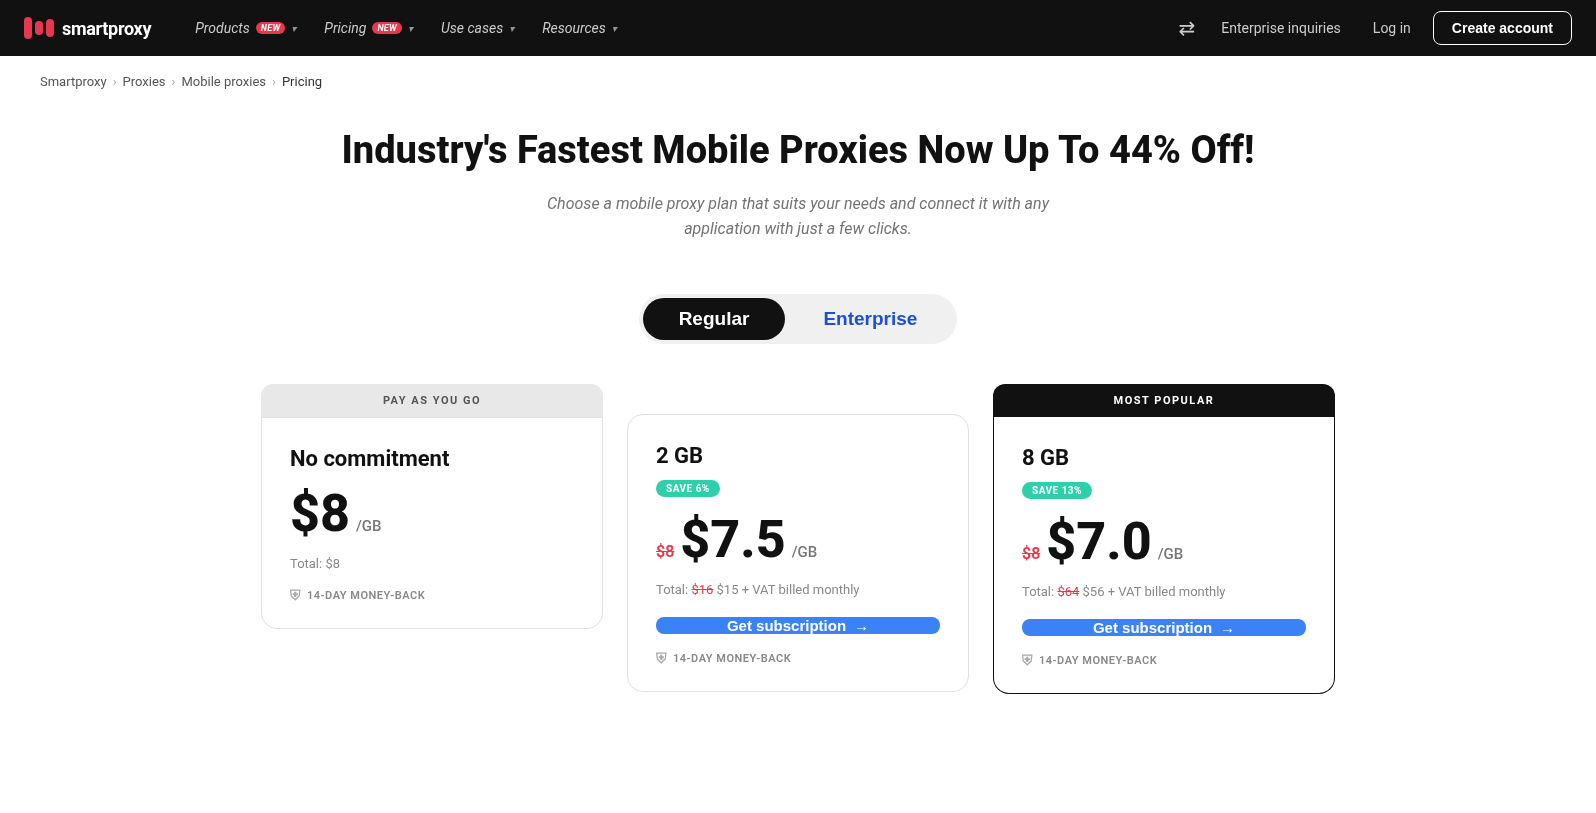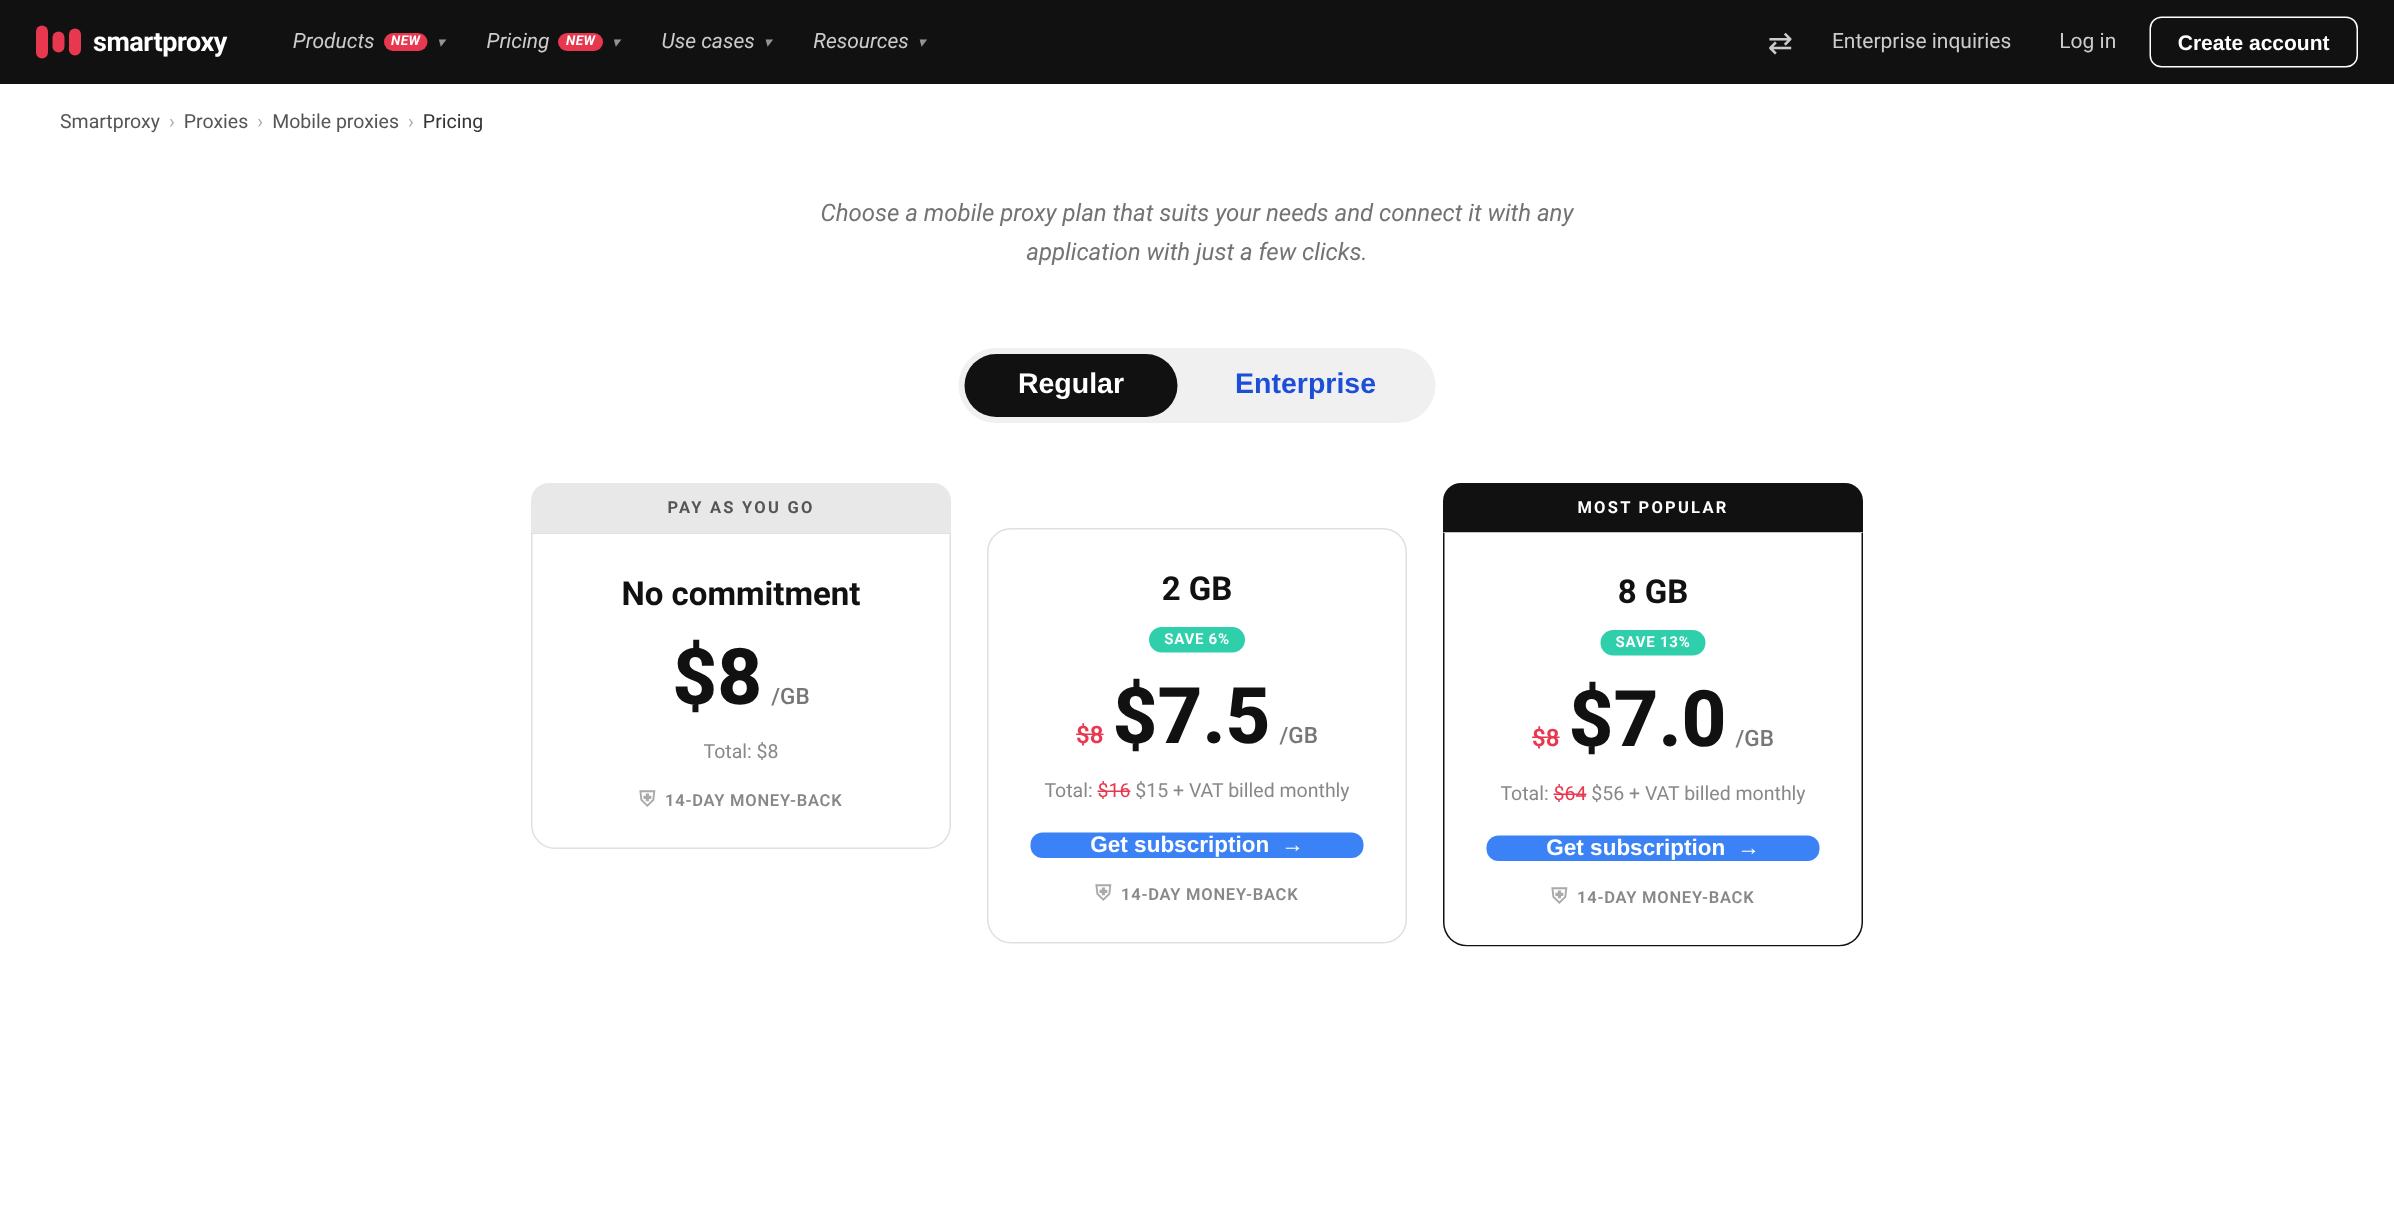"Industry's Fastest Mobile Proxies Now" h1.hero-title { html: none -> <h1>Industry's Fastest Mobile Proxies Now Up To 44% Off!</h1> }
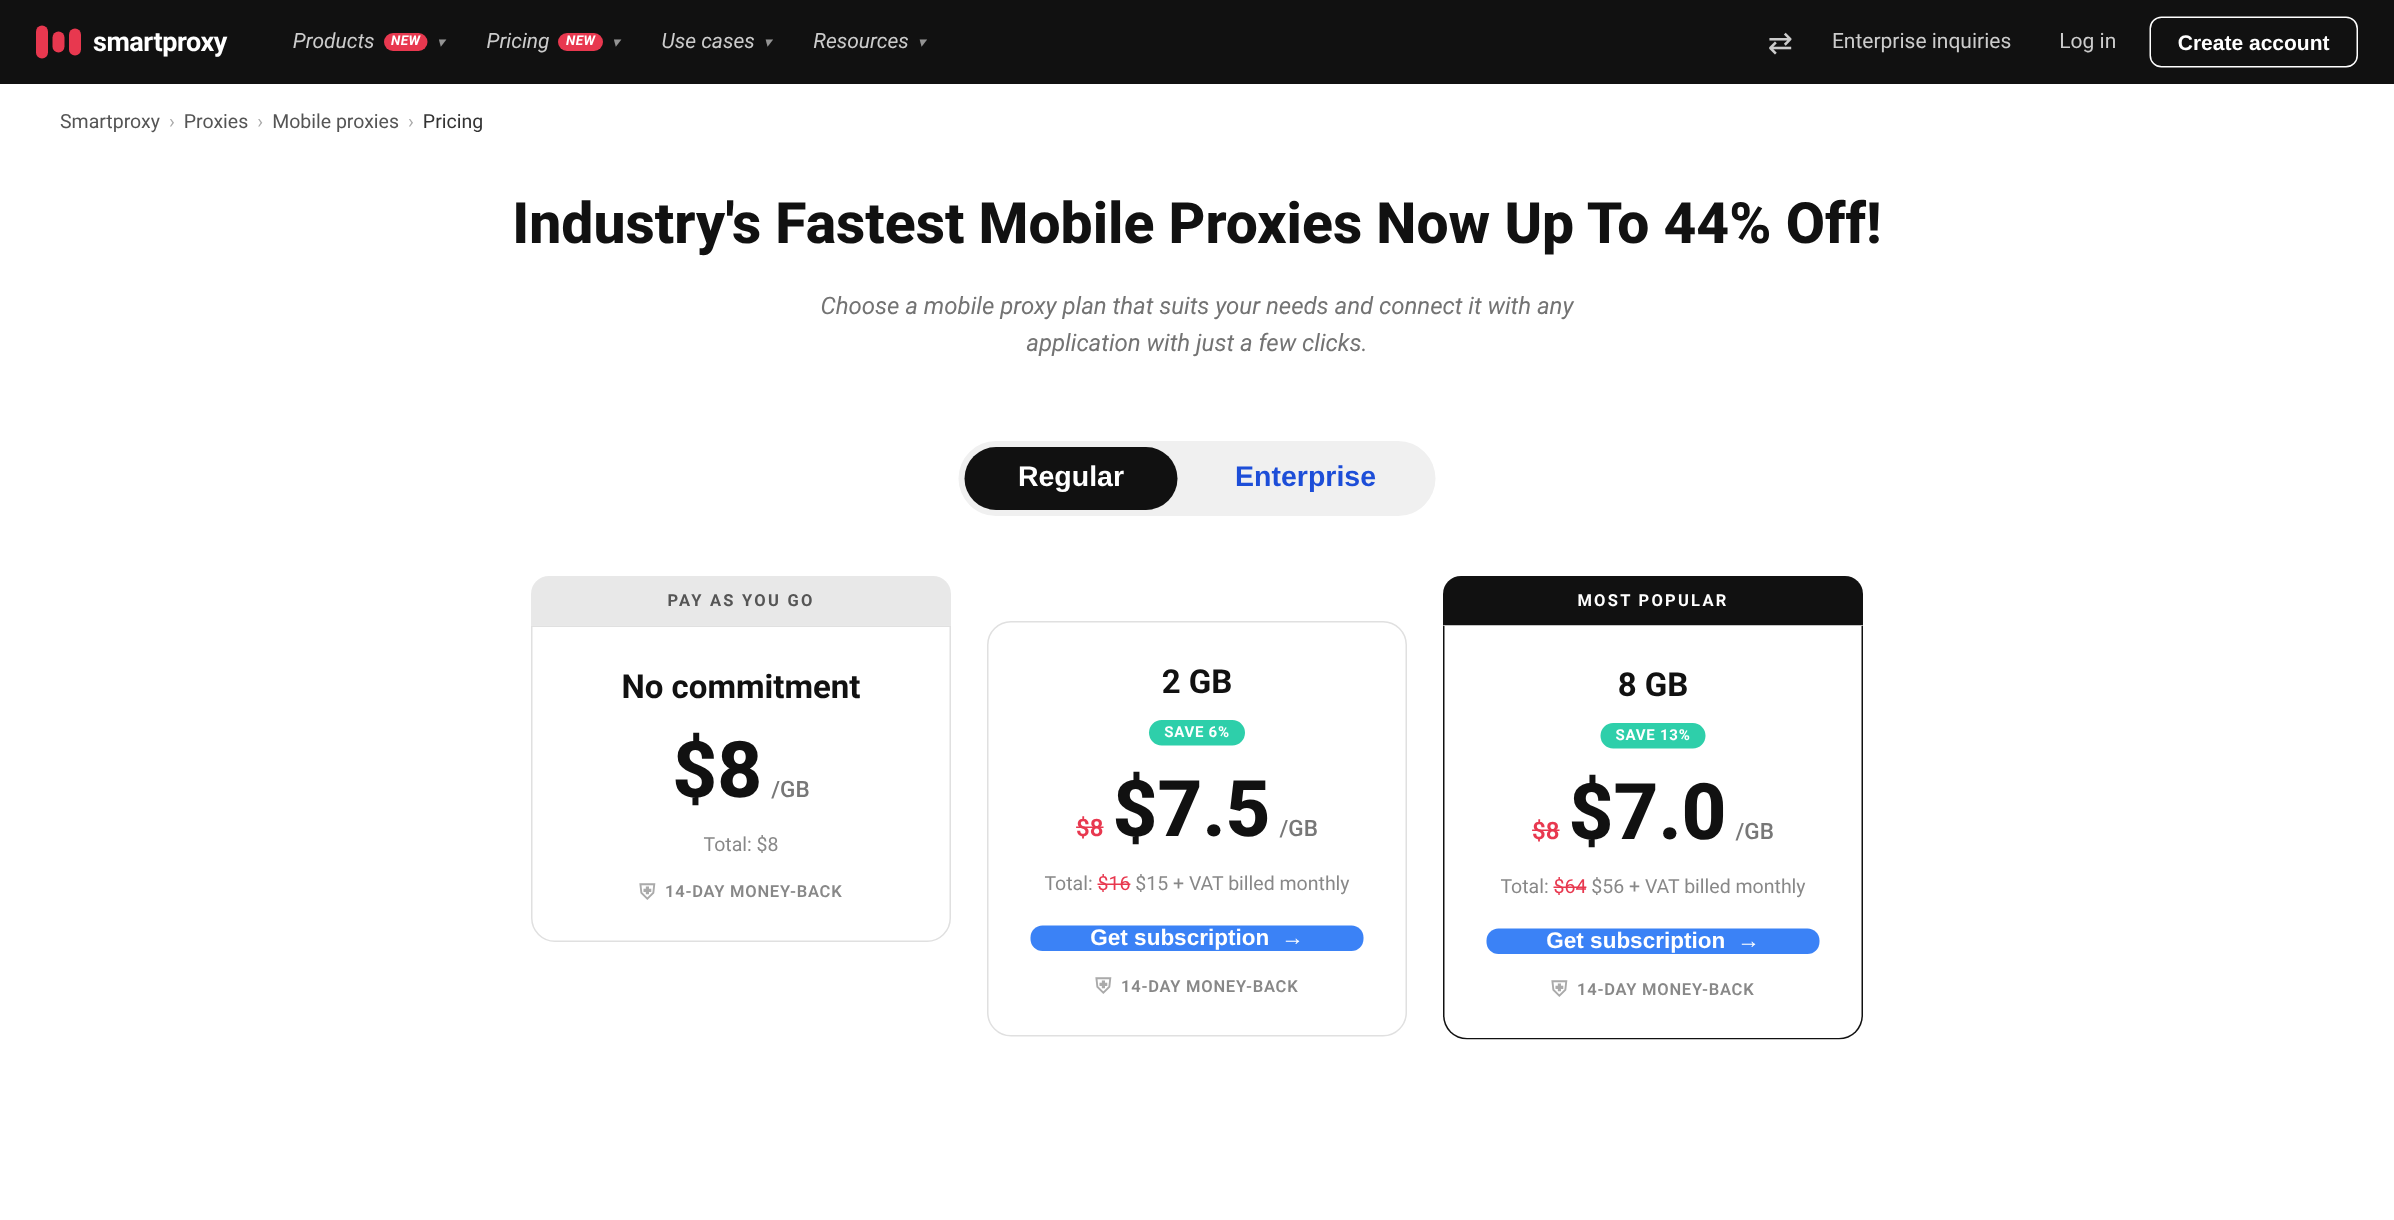"No commitment" .pricing-card { align-items: center -> flex-start; width: 280px -> 342px }
